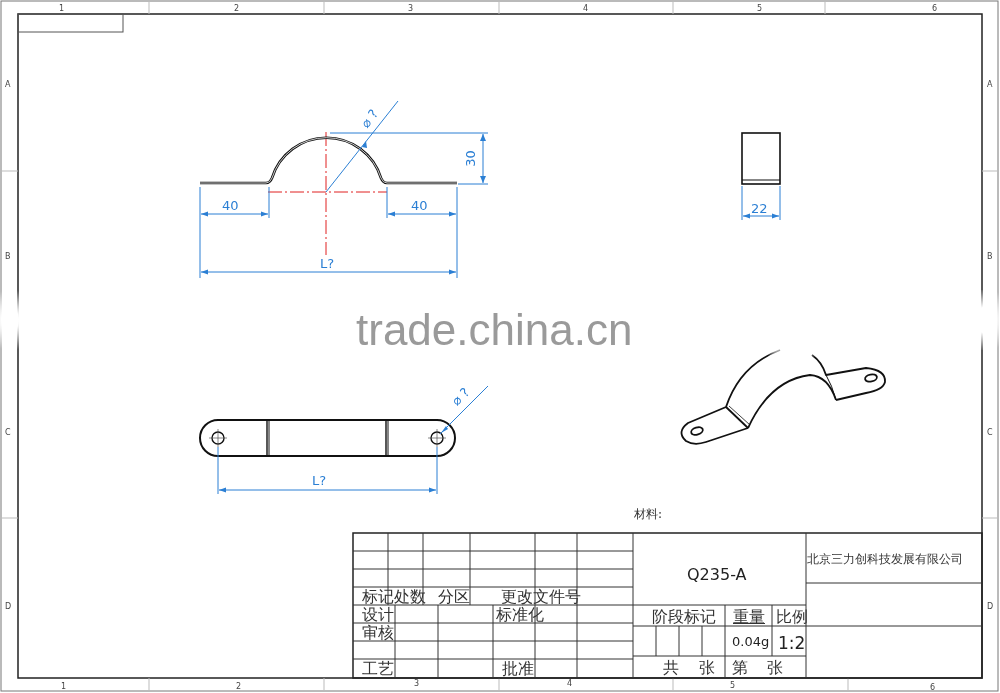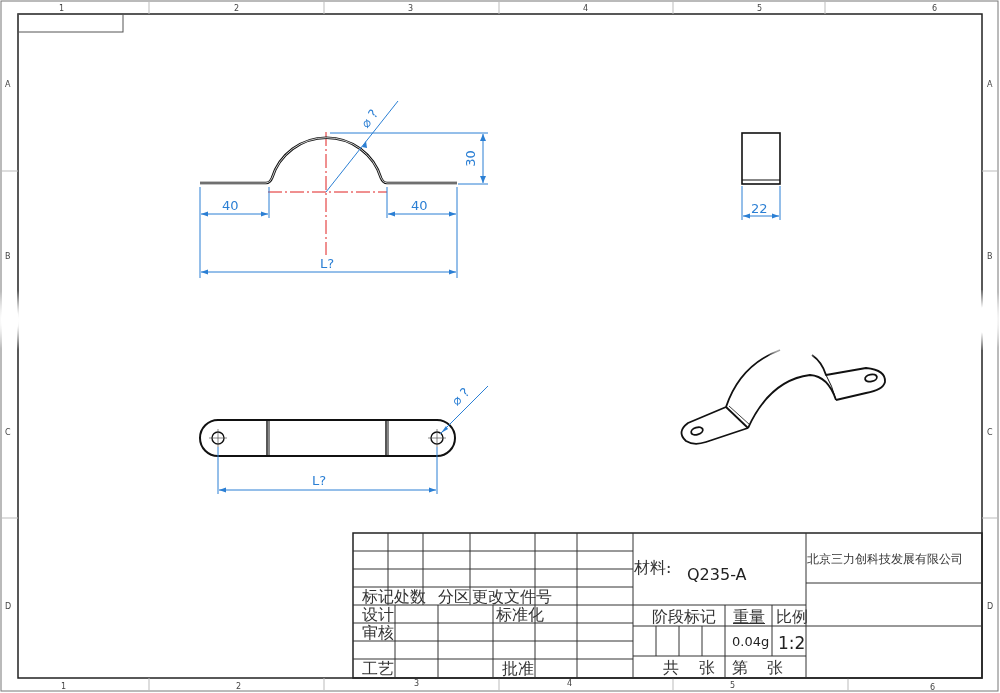"trade.china.cn" div.watermark { html: none -> <div>trade.china.cn</div> }
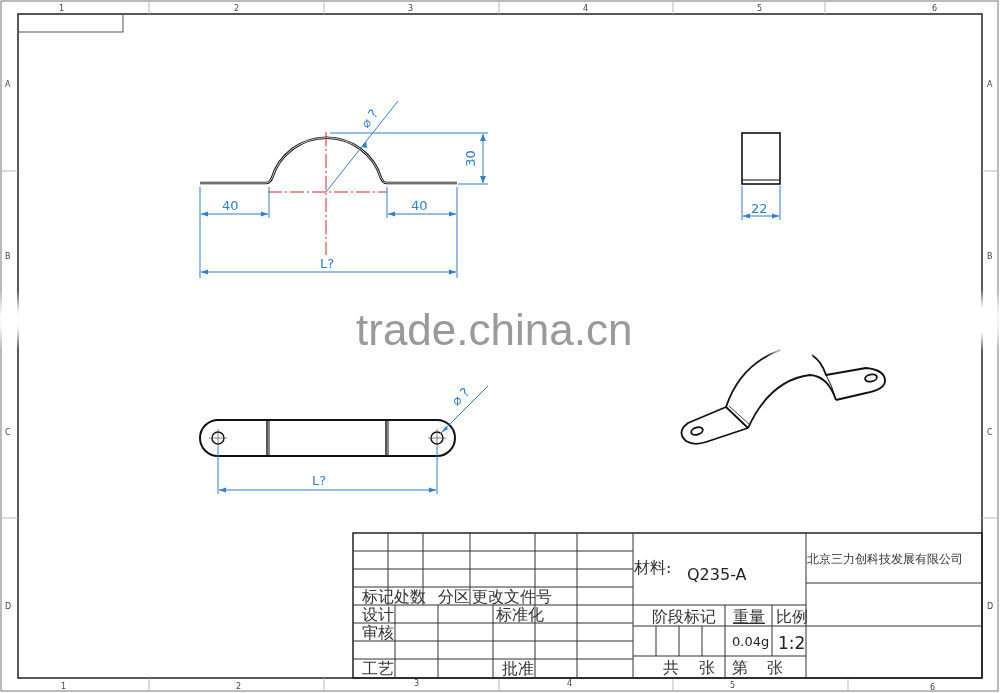"材料:" span.tb-text { font-size: 16px -> 12px; top: 560px -> 508px }
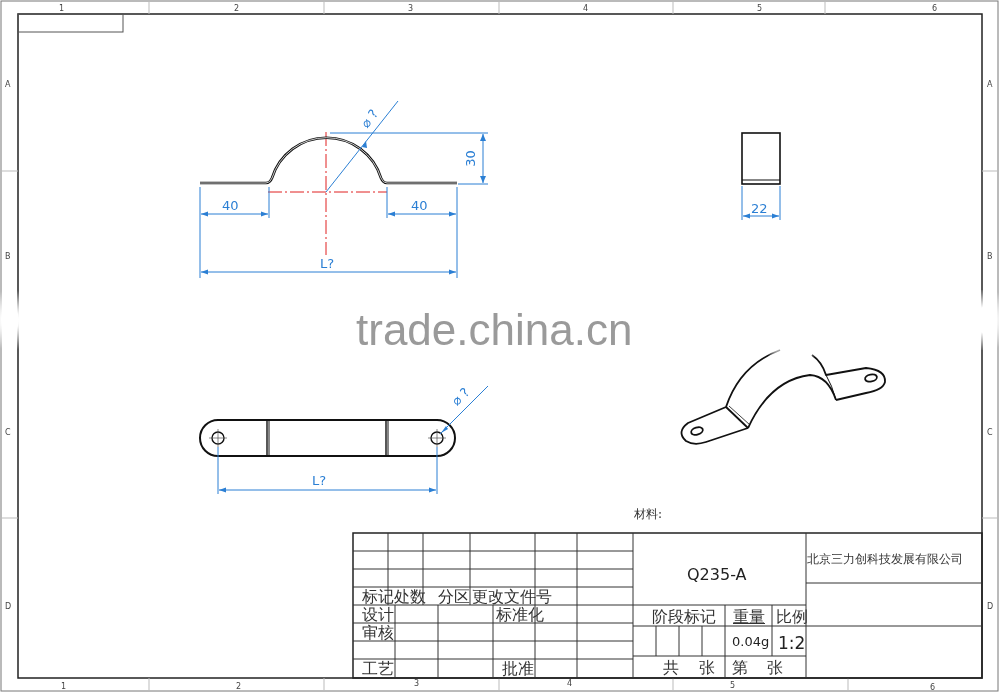"更改文件号" span.tb-text { padding-left: none -> 29px }
